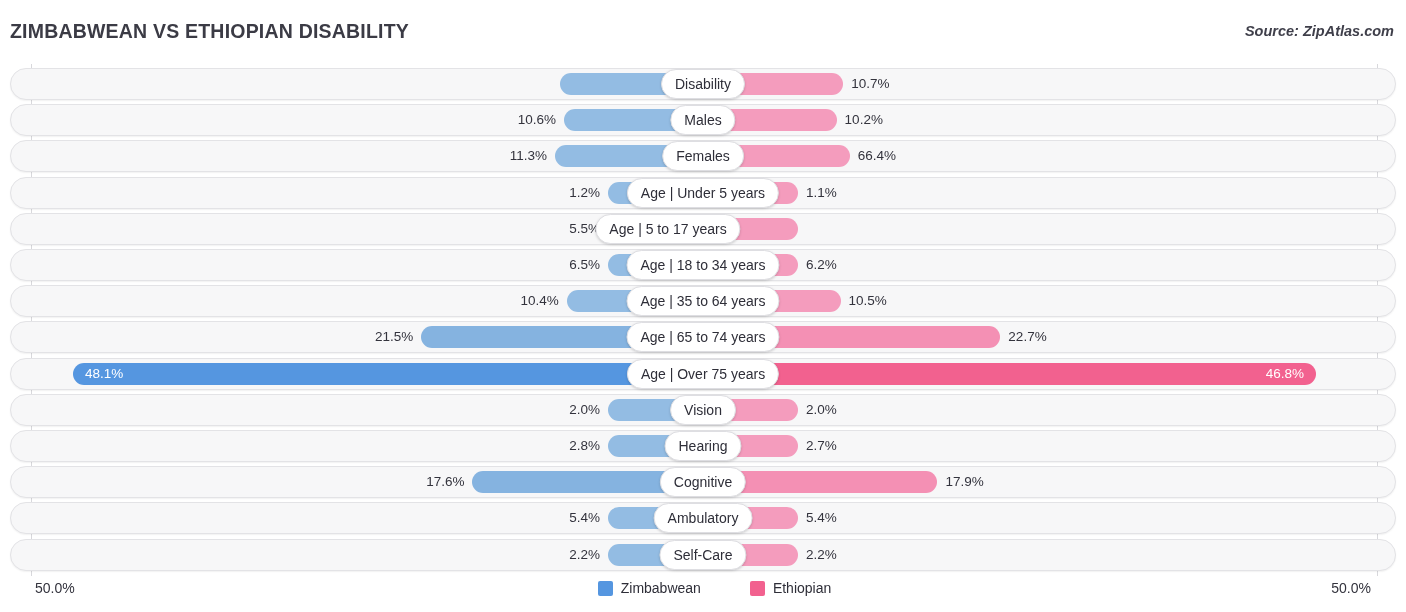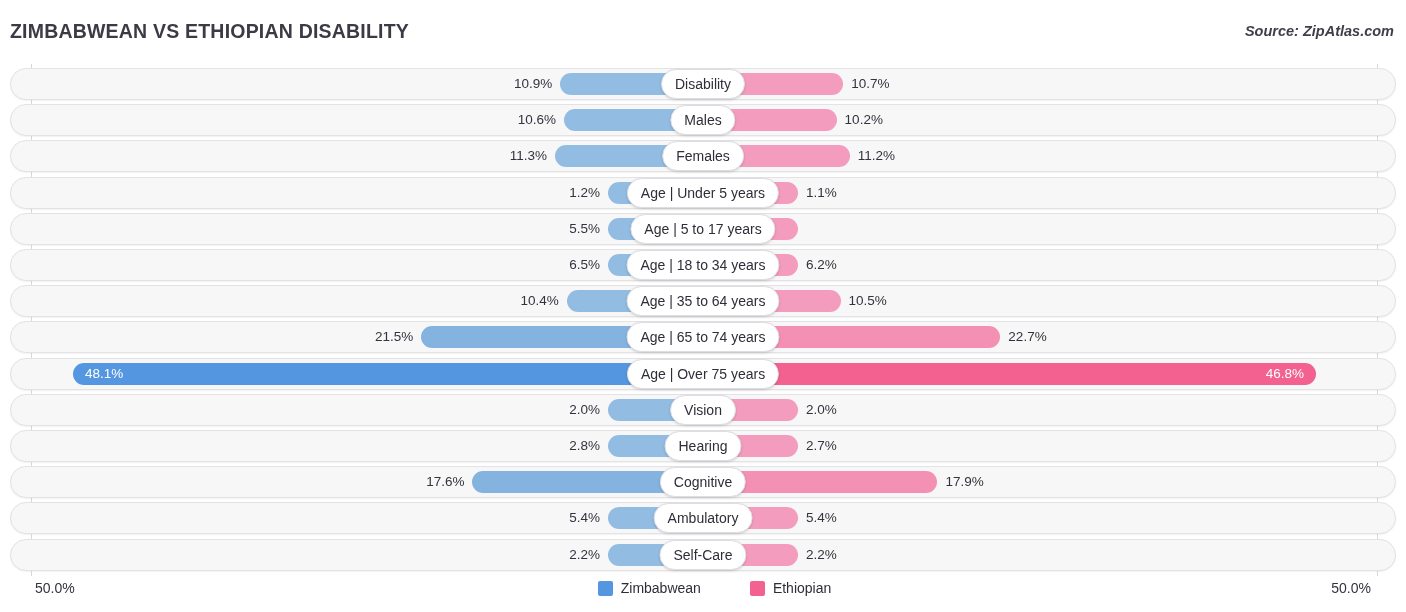"10.9%" div.val { html: <div>10.9%</div> -> none }
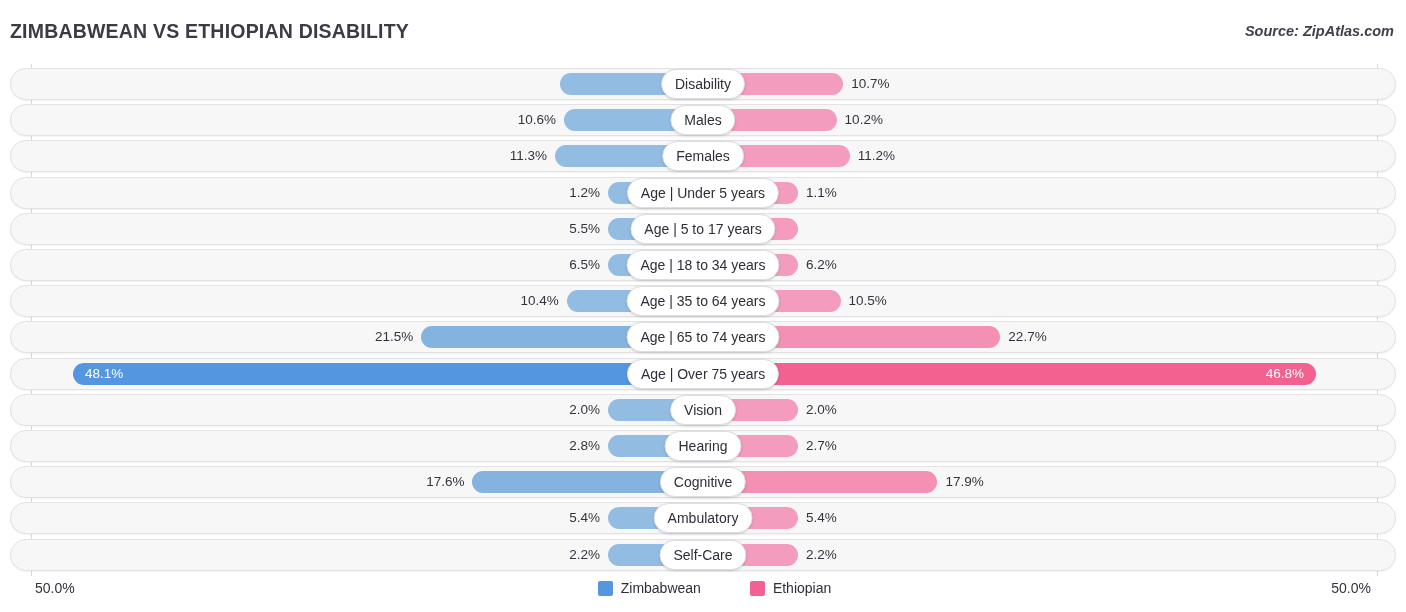"11.2%" div.val { text: 11.2% -> 66.4% }
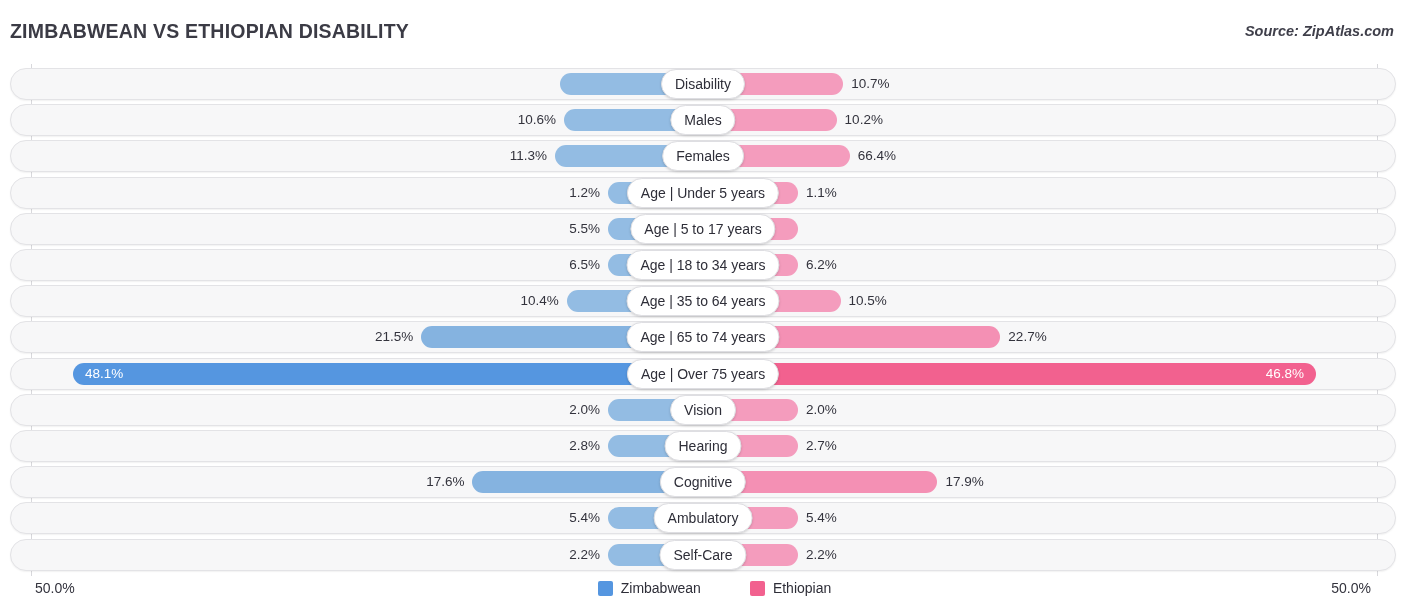"Age | 5 to 17" div.label-pill { left: 693px -> 658px }
